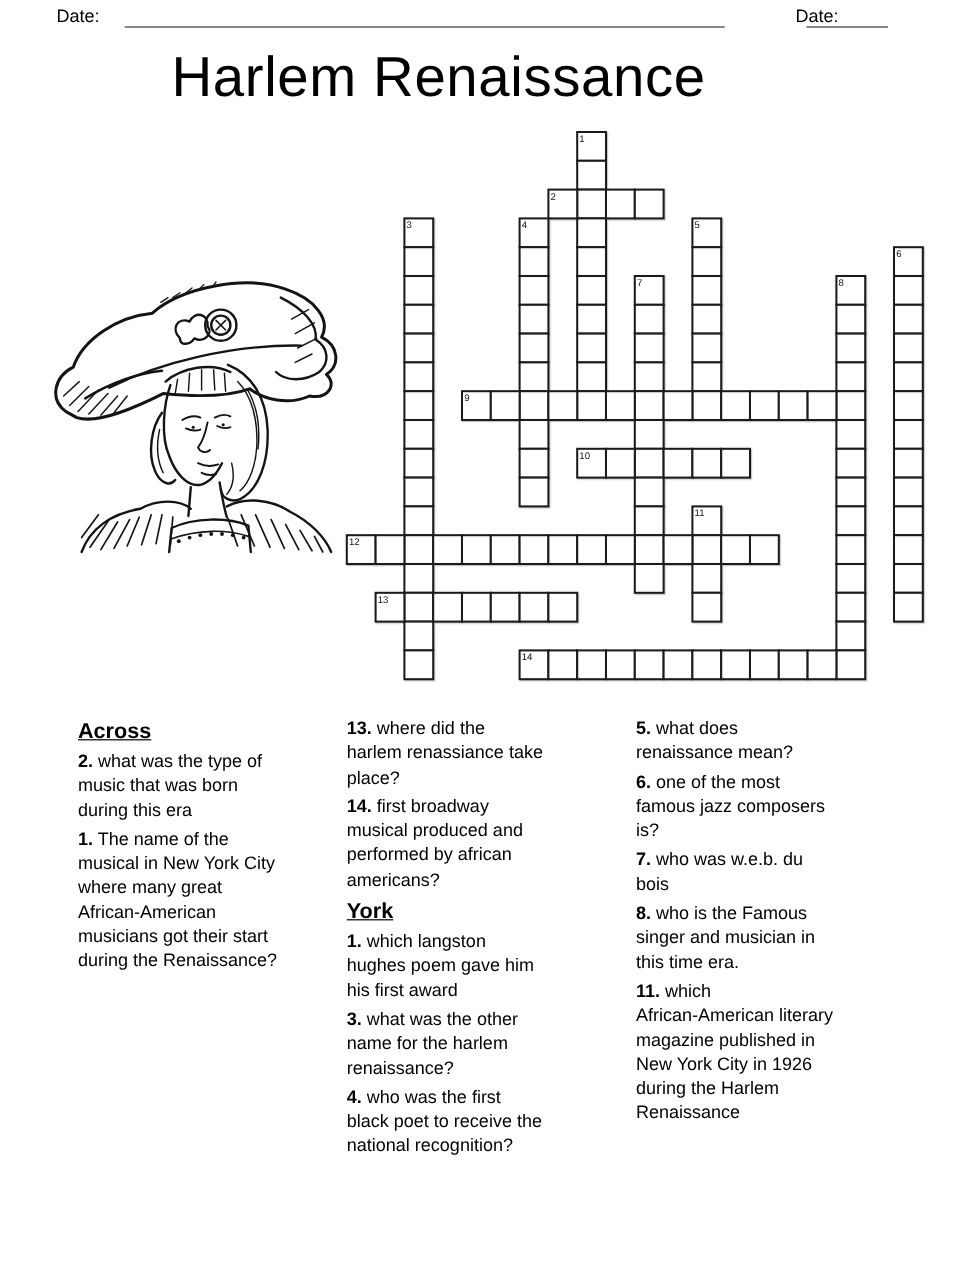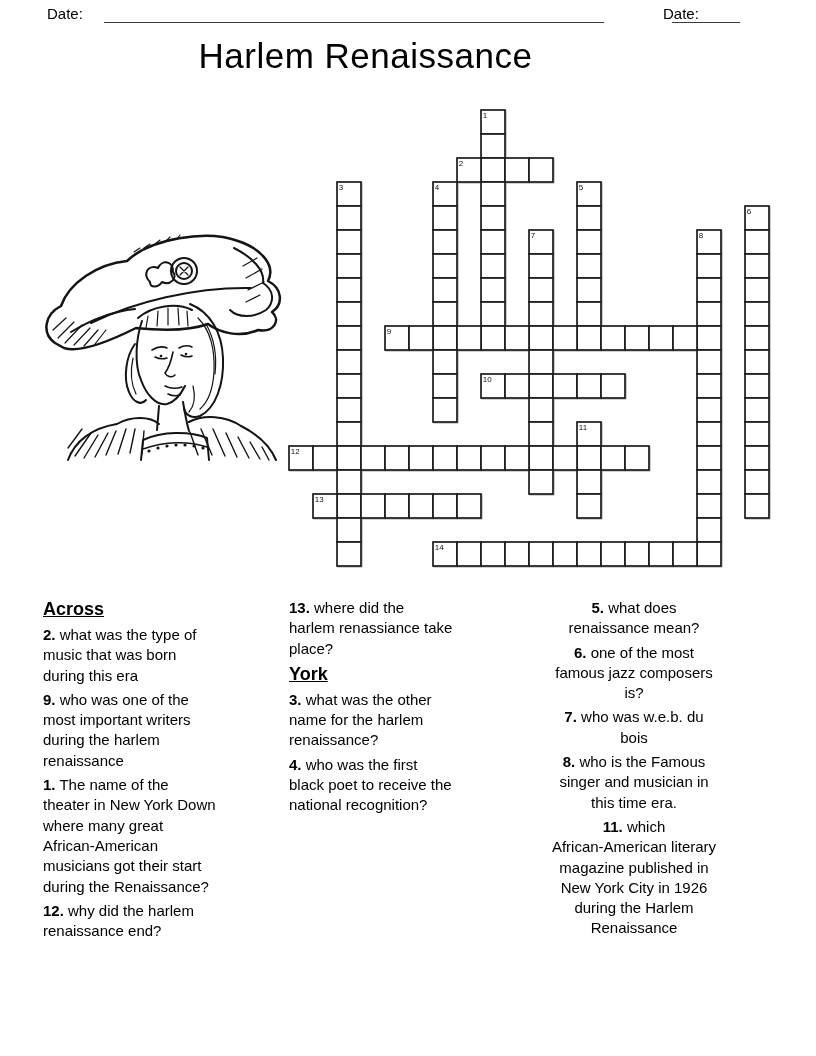"Harlem Renaissance" #page-title { font-size: 35px -> 47px }
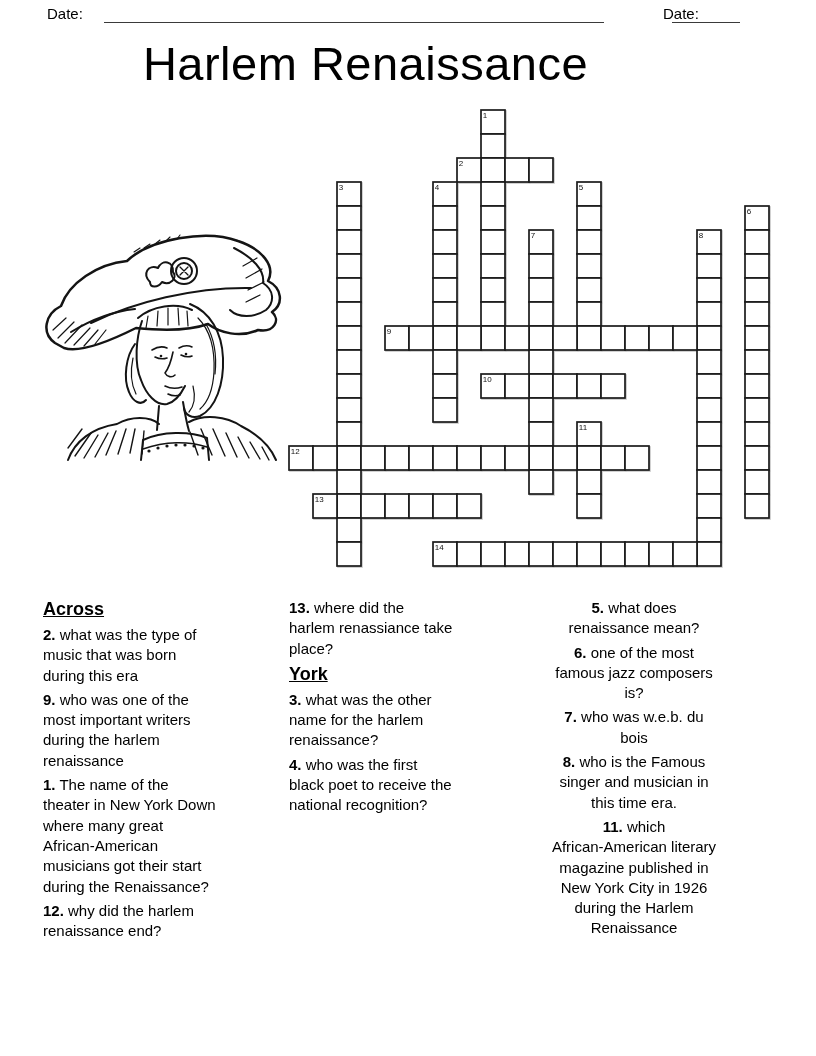"Across" #clue-col-0 { left: 43px -> 65px }
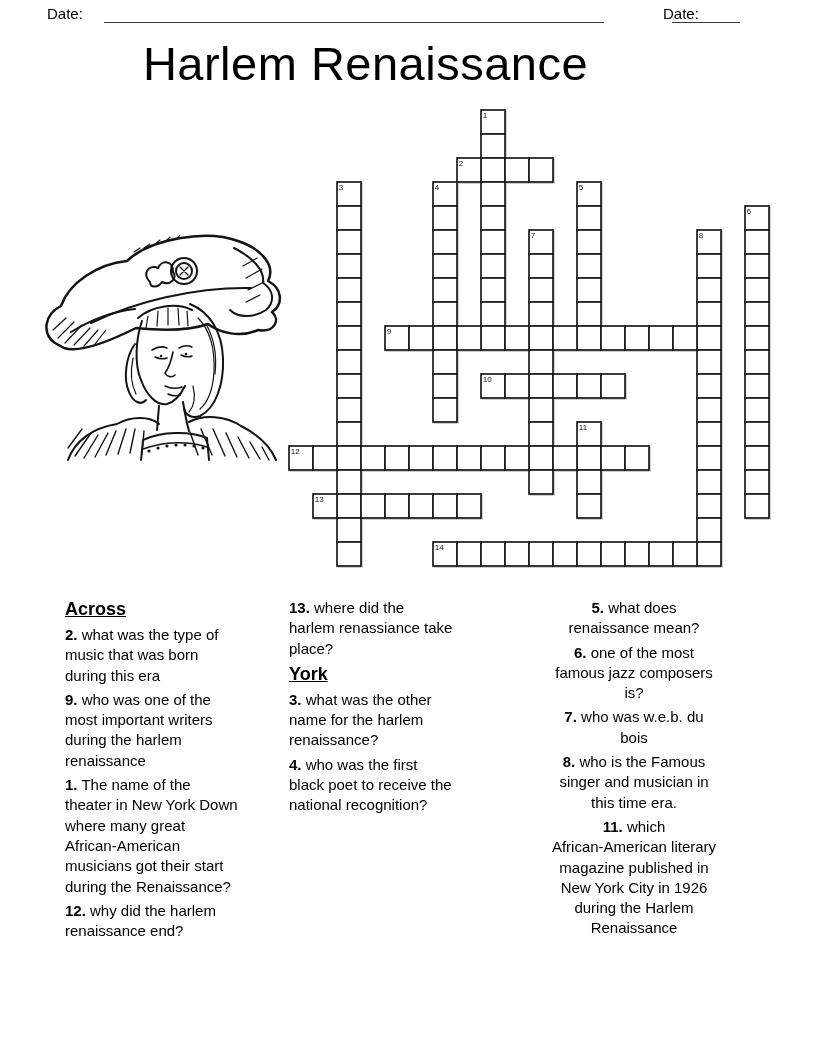"5. what does" #clue-col-2 { left: 518px -> 530px; text-align: center -> none }
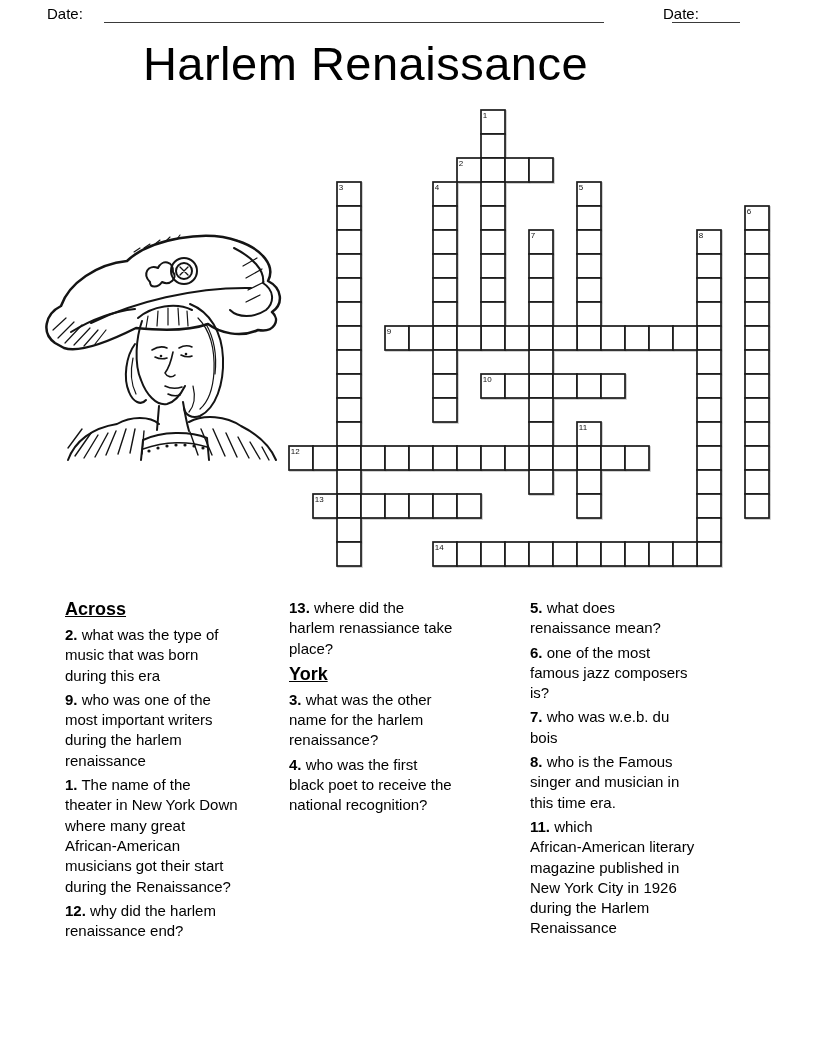"14. first broadway" div.clue { html: none -> <div><b>14.</b><span> first broadway musical produced and performed by african americans?</span></div> }
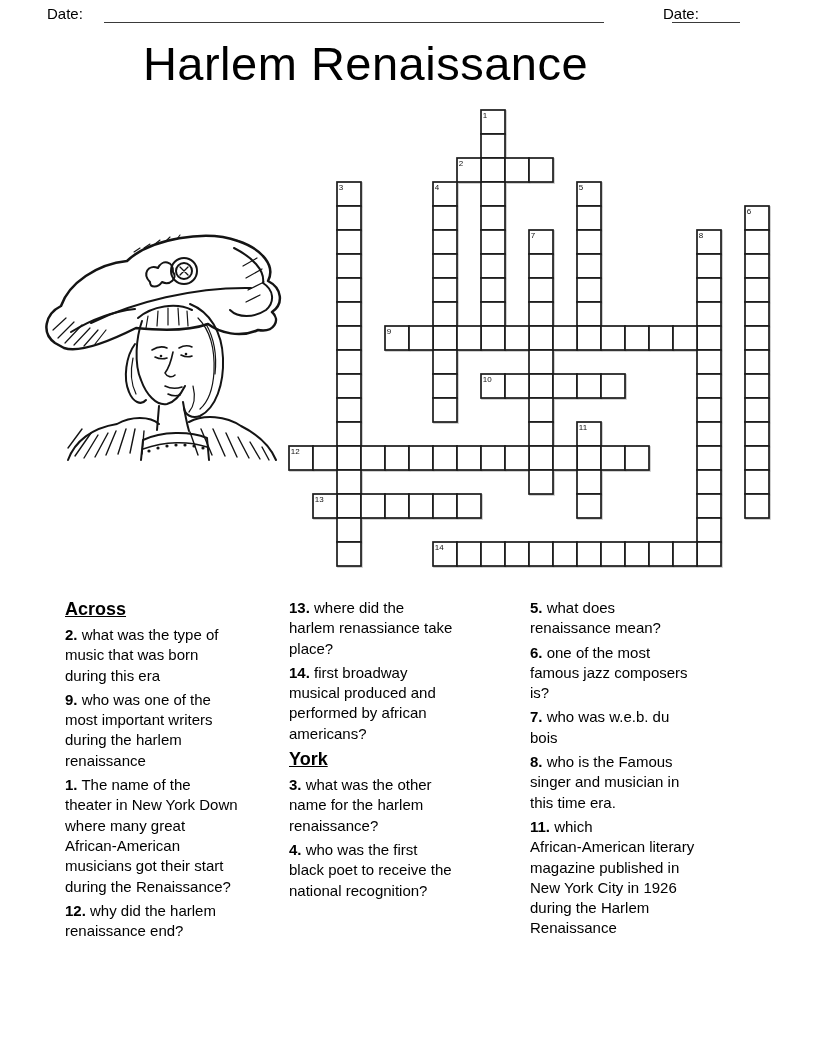"9. who was one of" div.clue { html: <div><b>9.</b><span> who was one of the most important writers during the harlem renaissance</span></div> -> none }
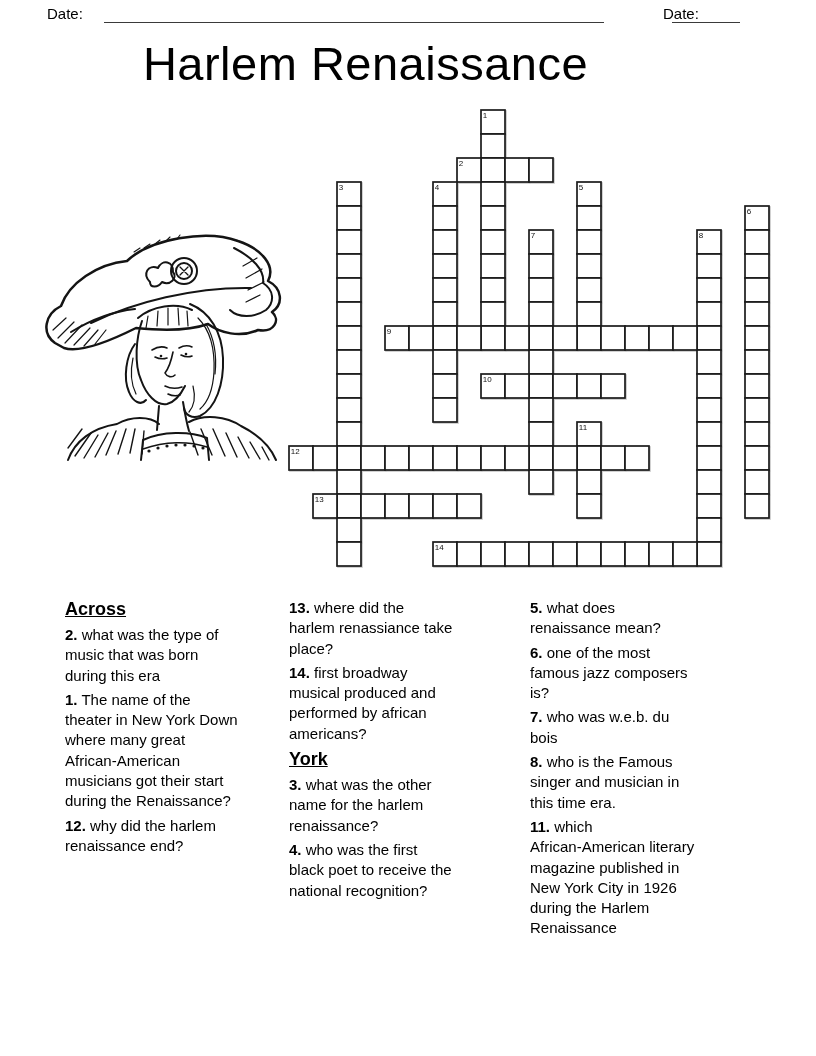"The name of the" span.clue-text { text: theater in New York Down -> musical in New York City }
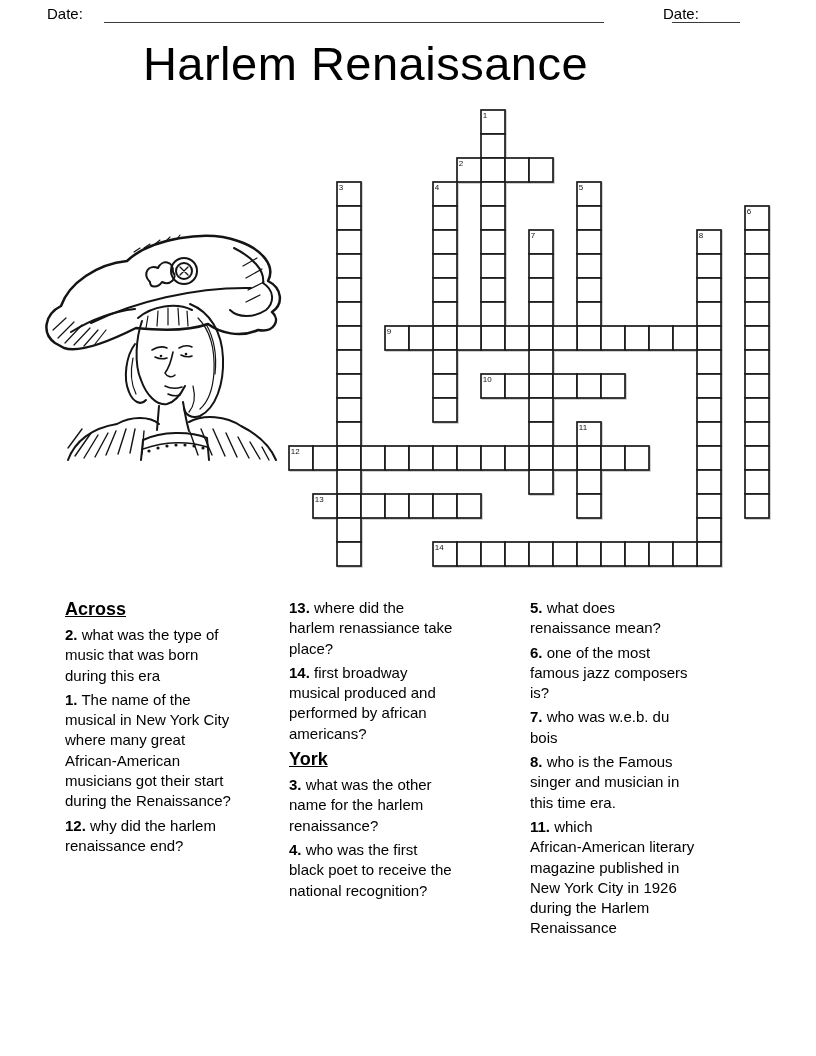"1. which langston" div.clue { html: none -> <div><b>1.</b><span> which langston hughes poem gave him his first award</span></div> }
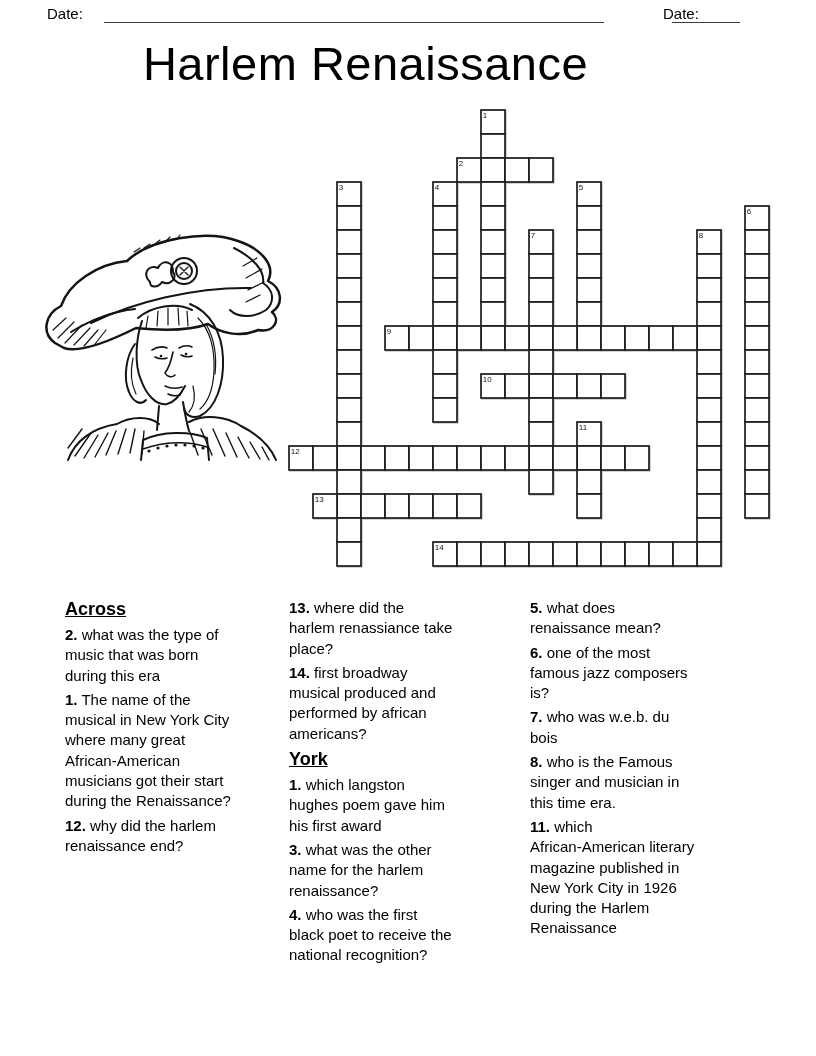"12. why did the harlem" div.clue { html: <div><b>12.</b><span> why did the harlem renaissance end?</span></div> -> none }
